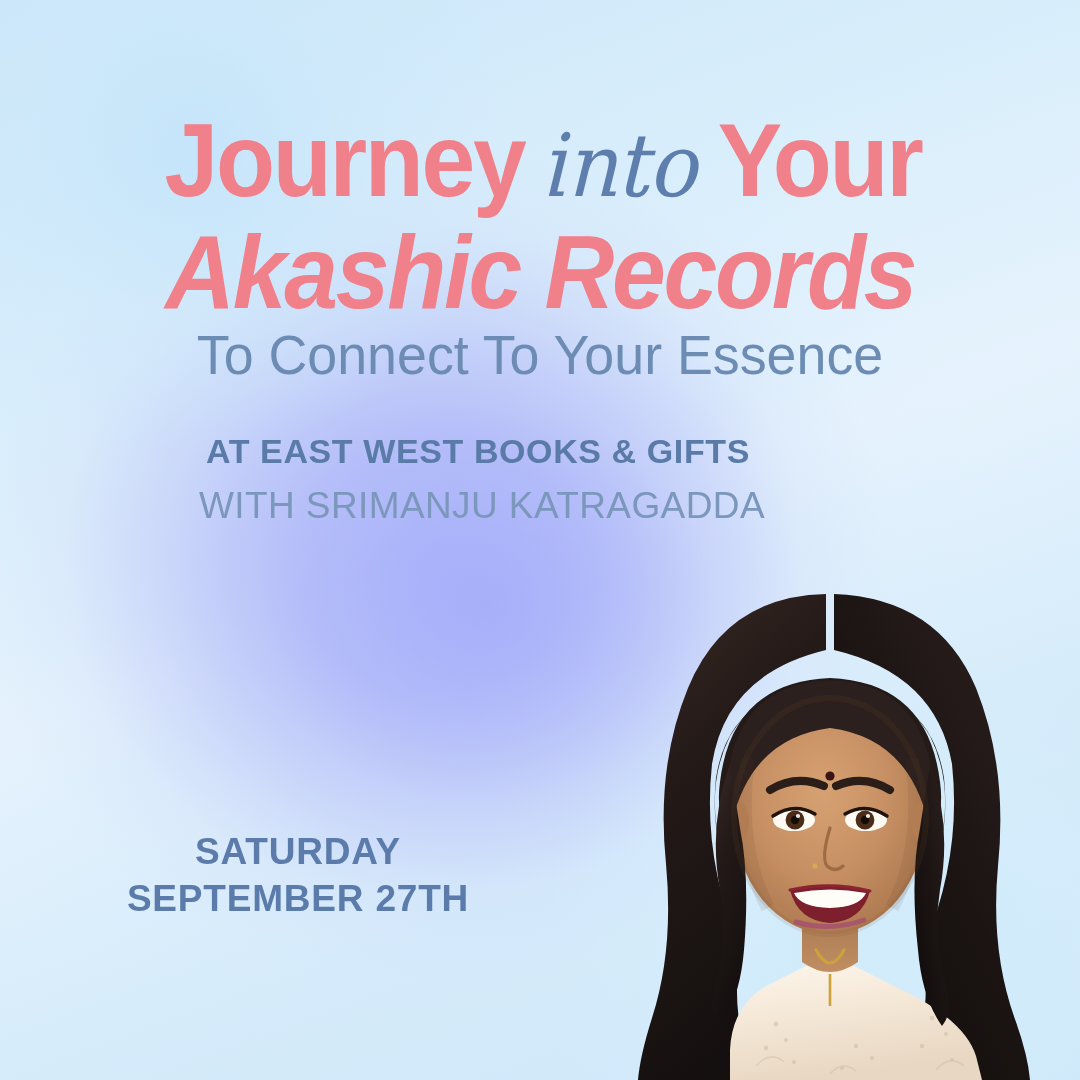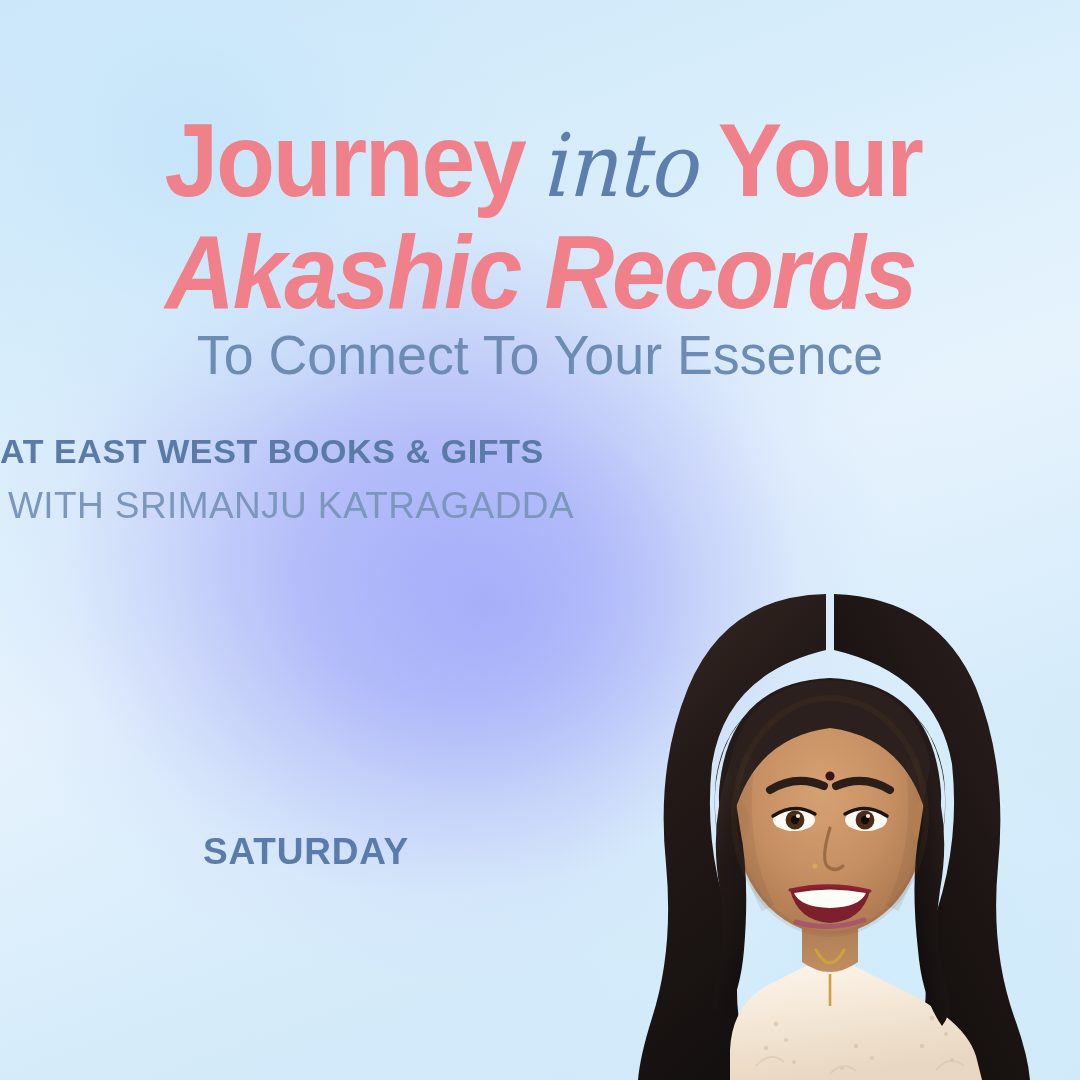"AT EAST WEST BOOKS &" .venue-block { text-align: left -> center }
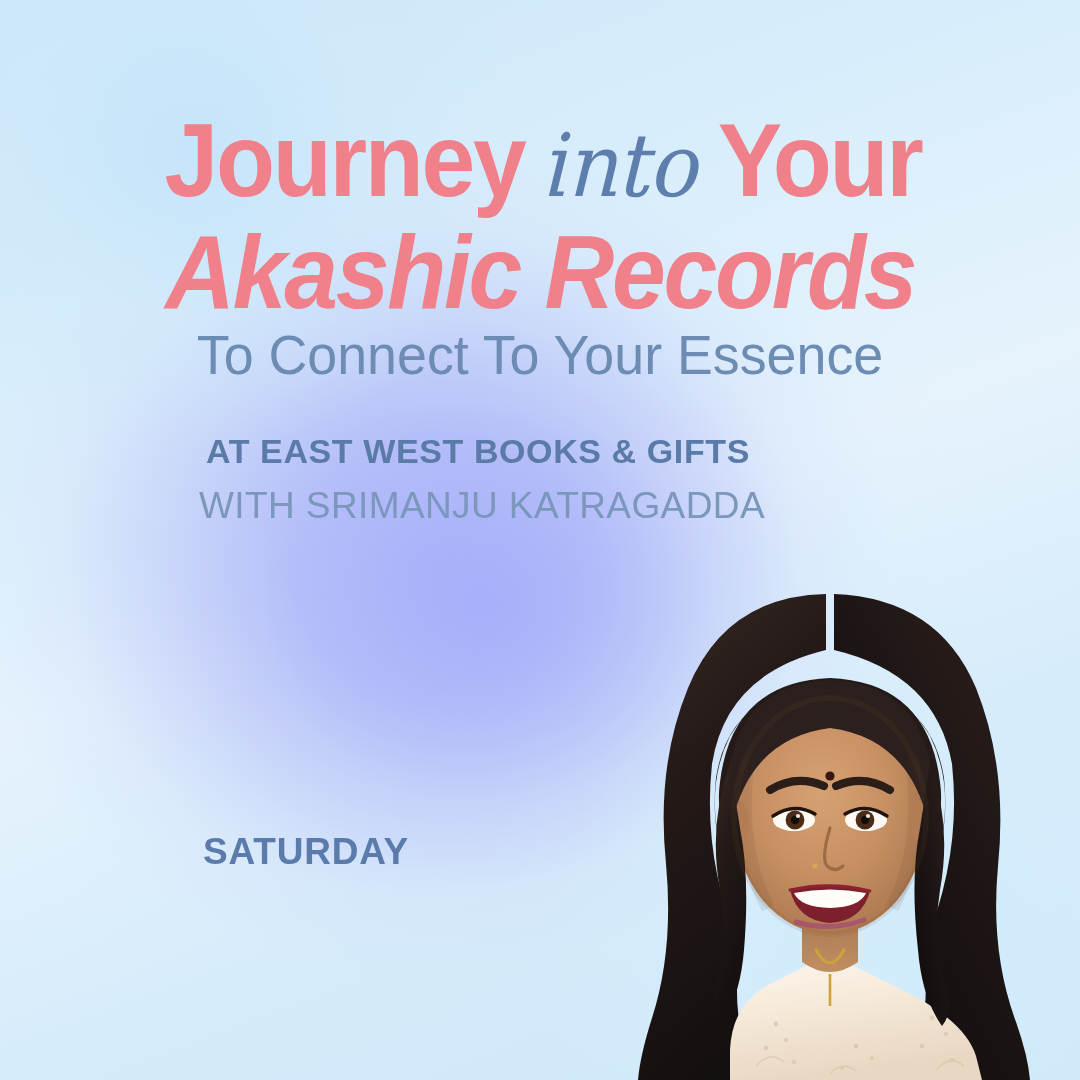"SATURDAY" .date-block { left: 96px -> 88px }
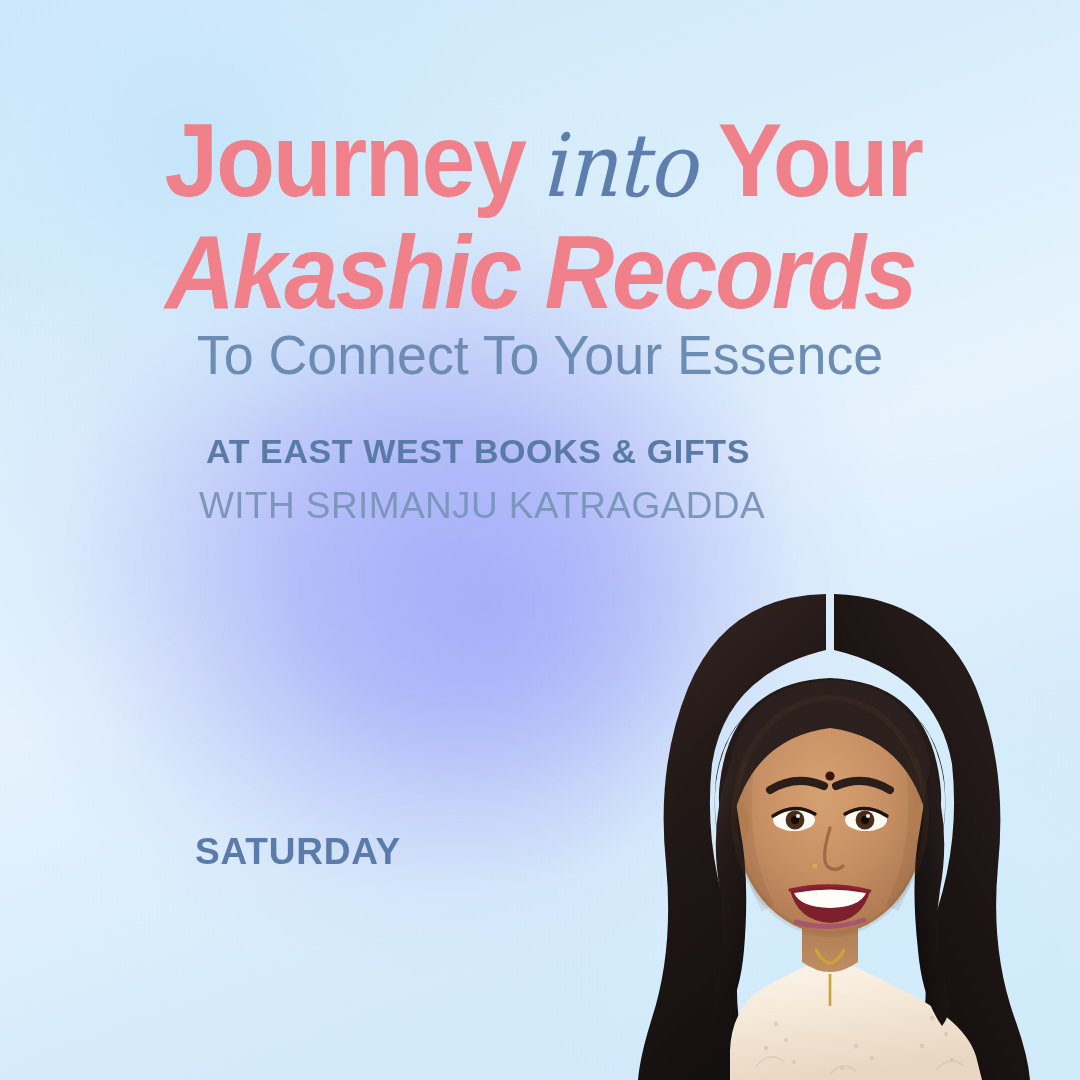"SEPTEMBER 27TH" span.date-line2 { html: none -> <span>SEPTEMBER 27TH</span> }
